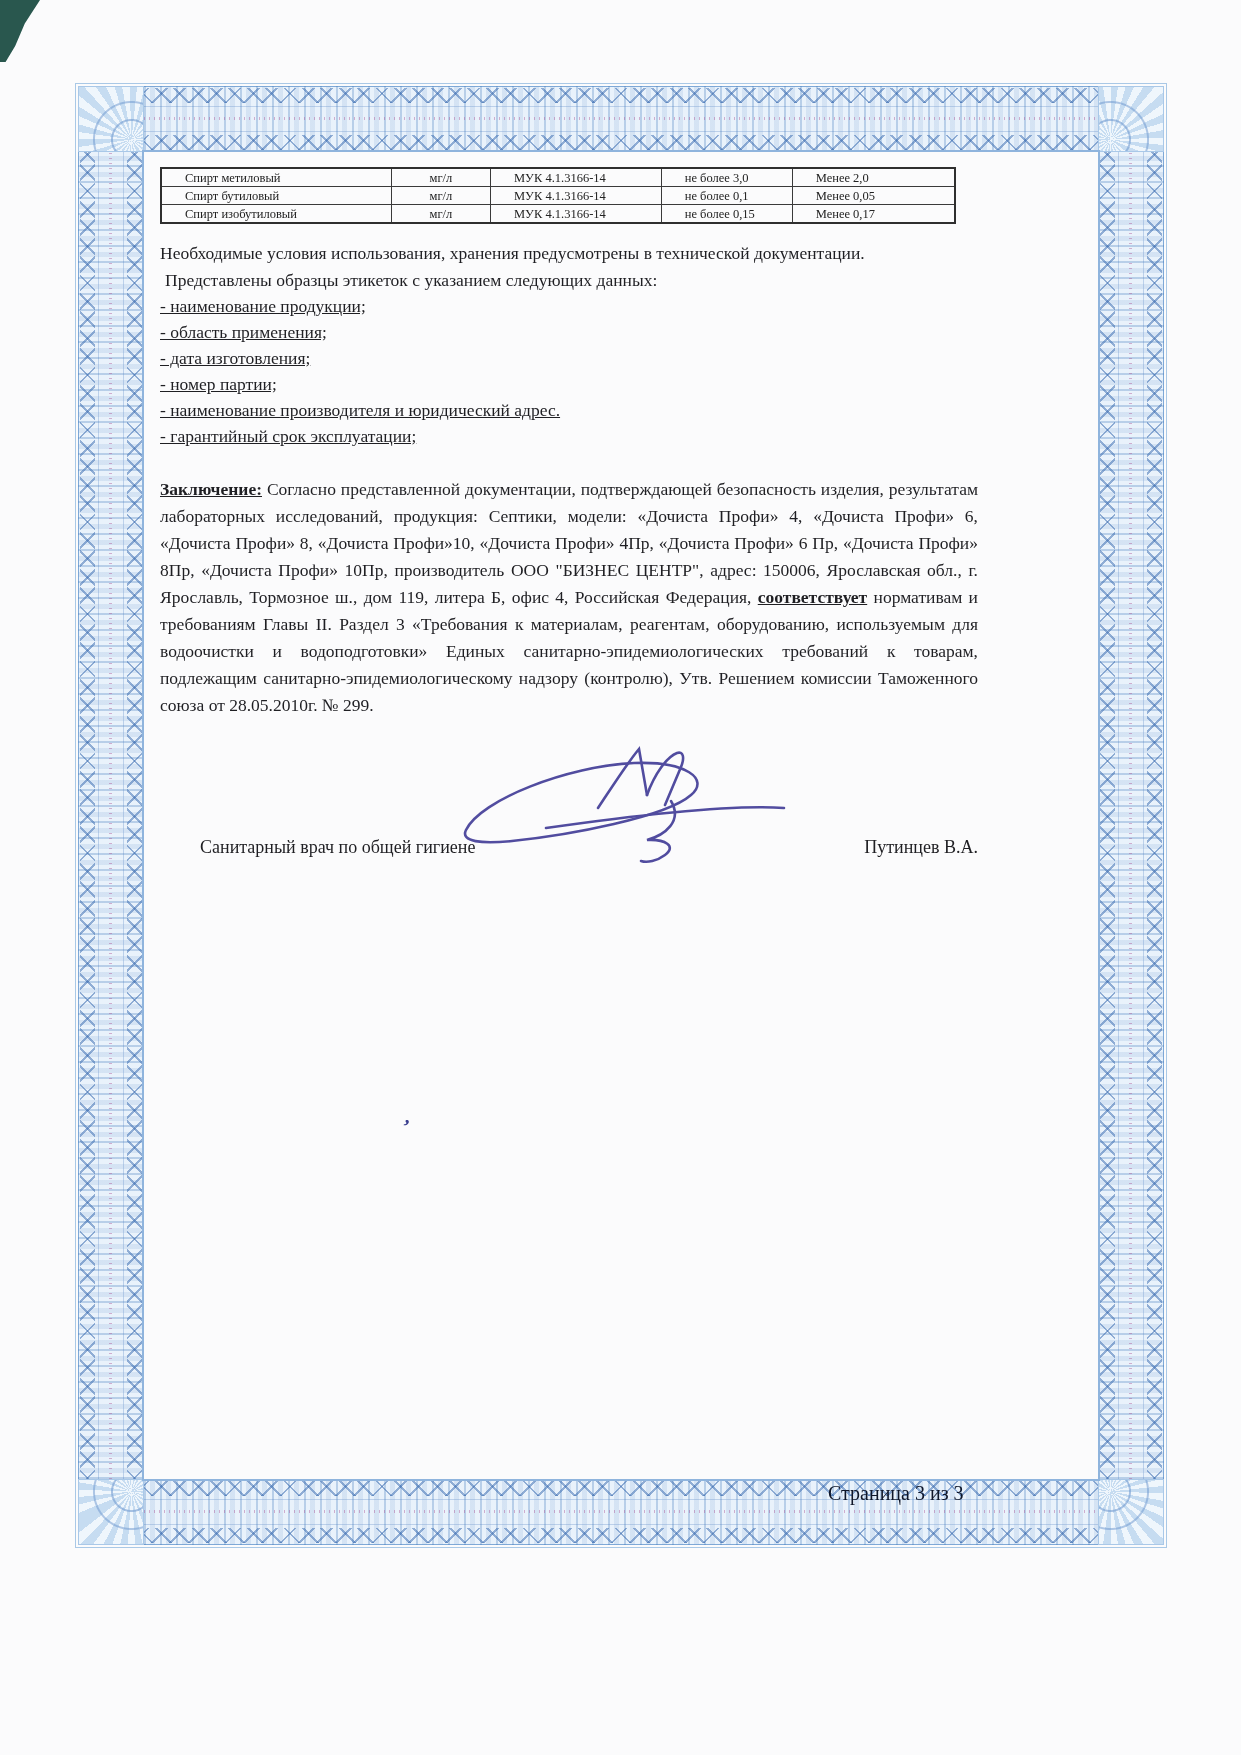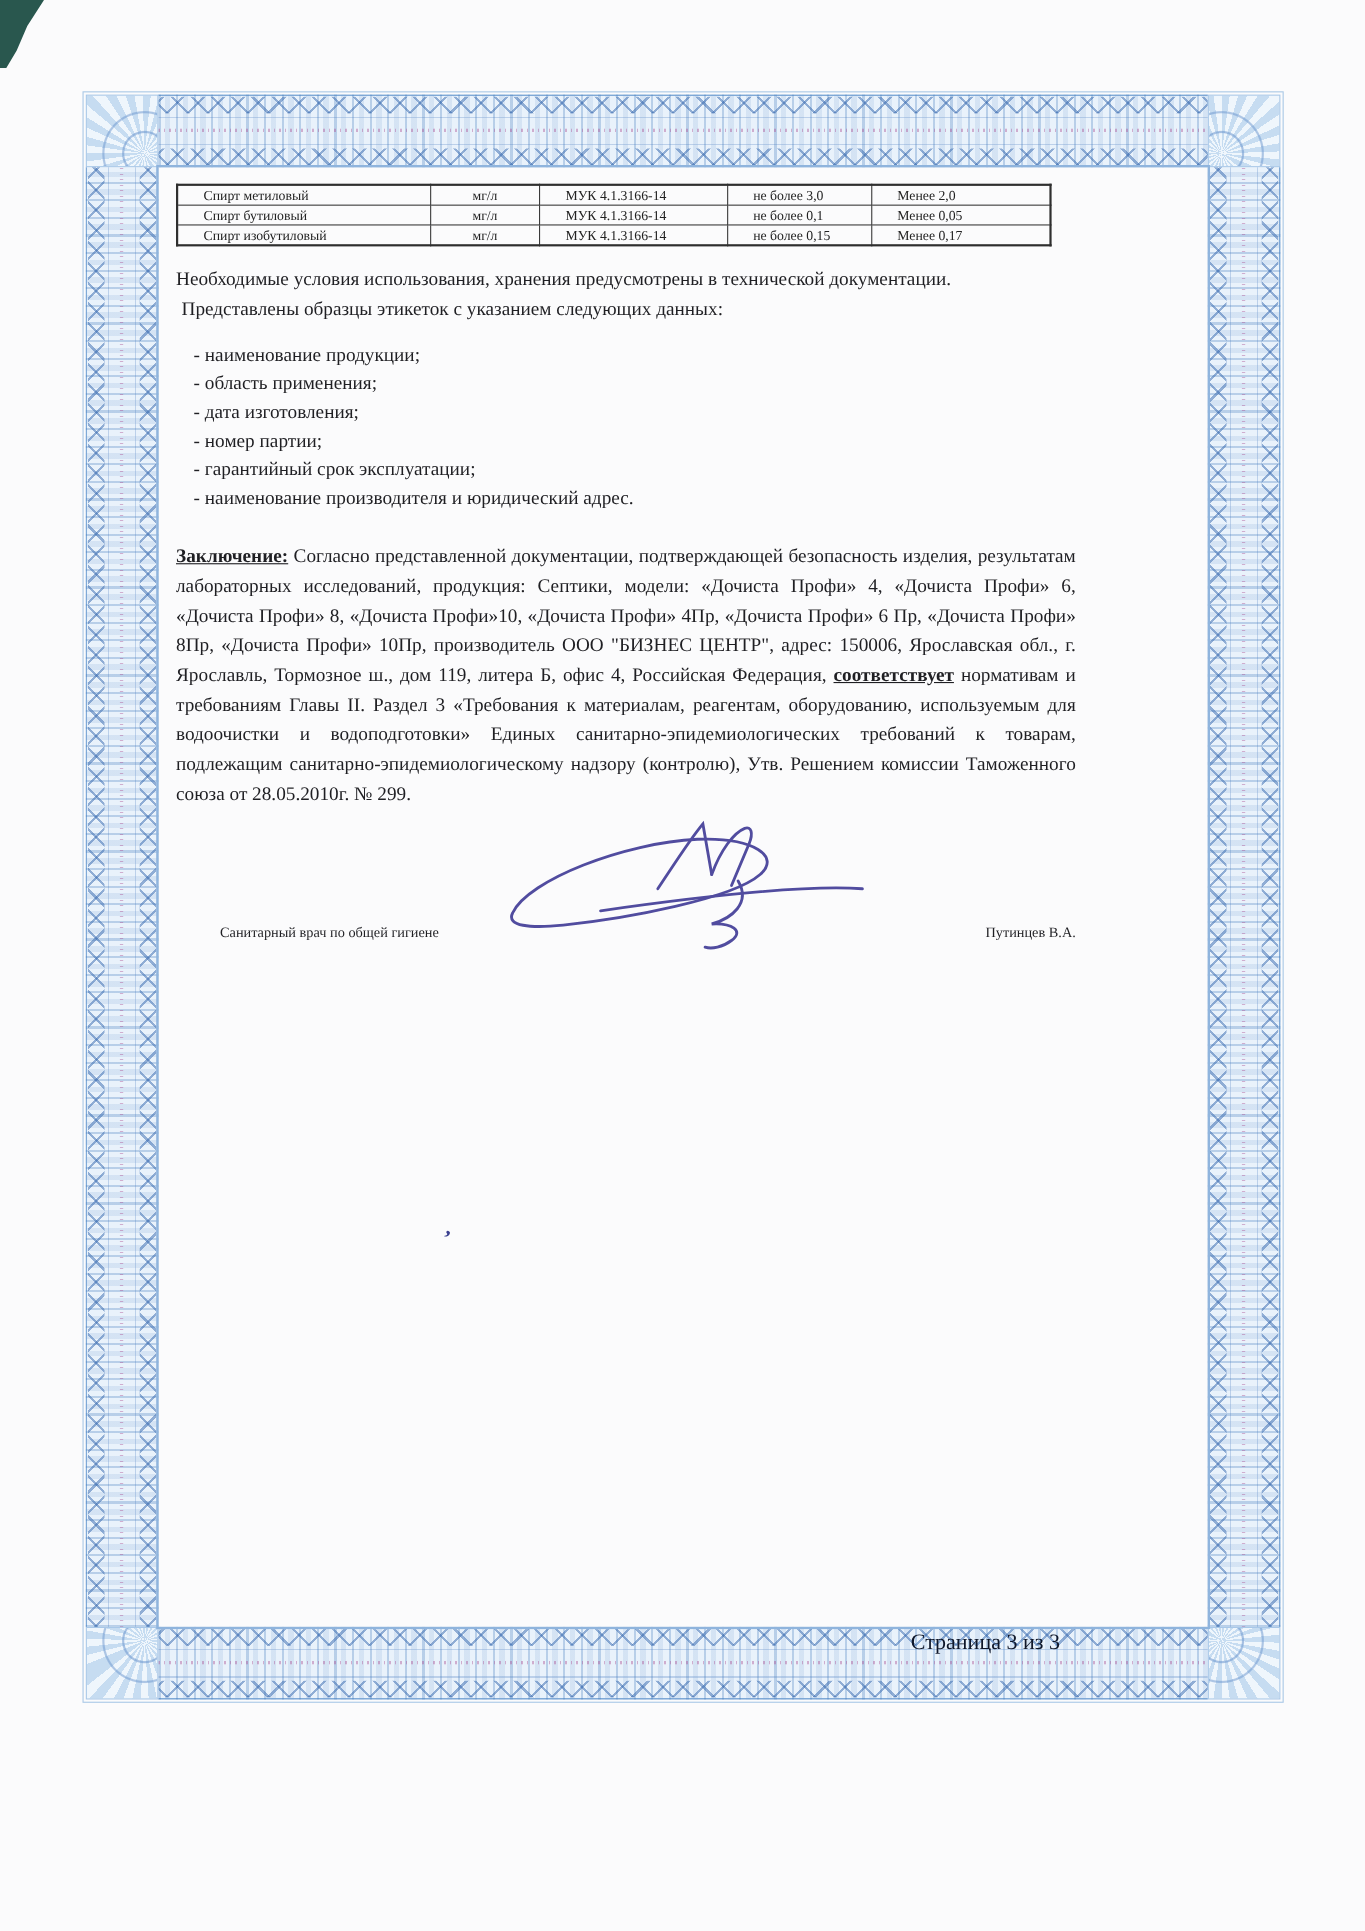"- наименование продукции;" .label-list { margin: 16px -> 0; text-decoration: none -> underline }
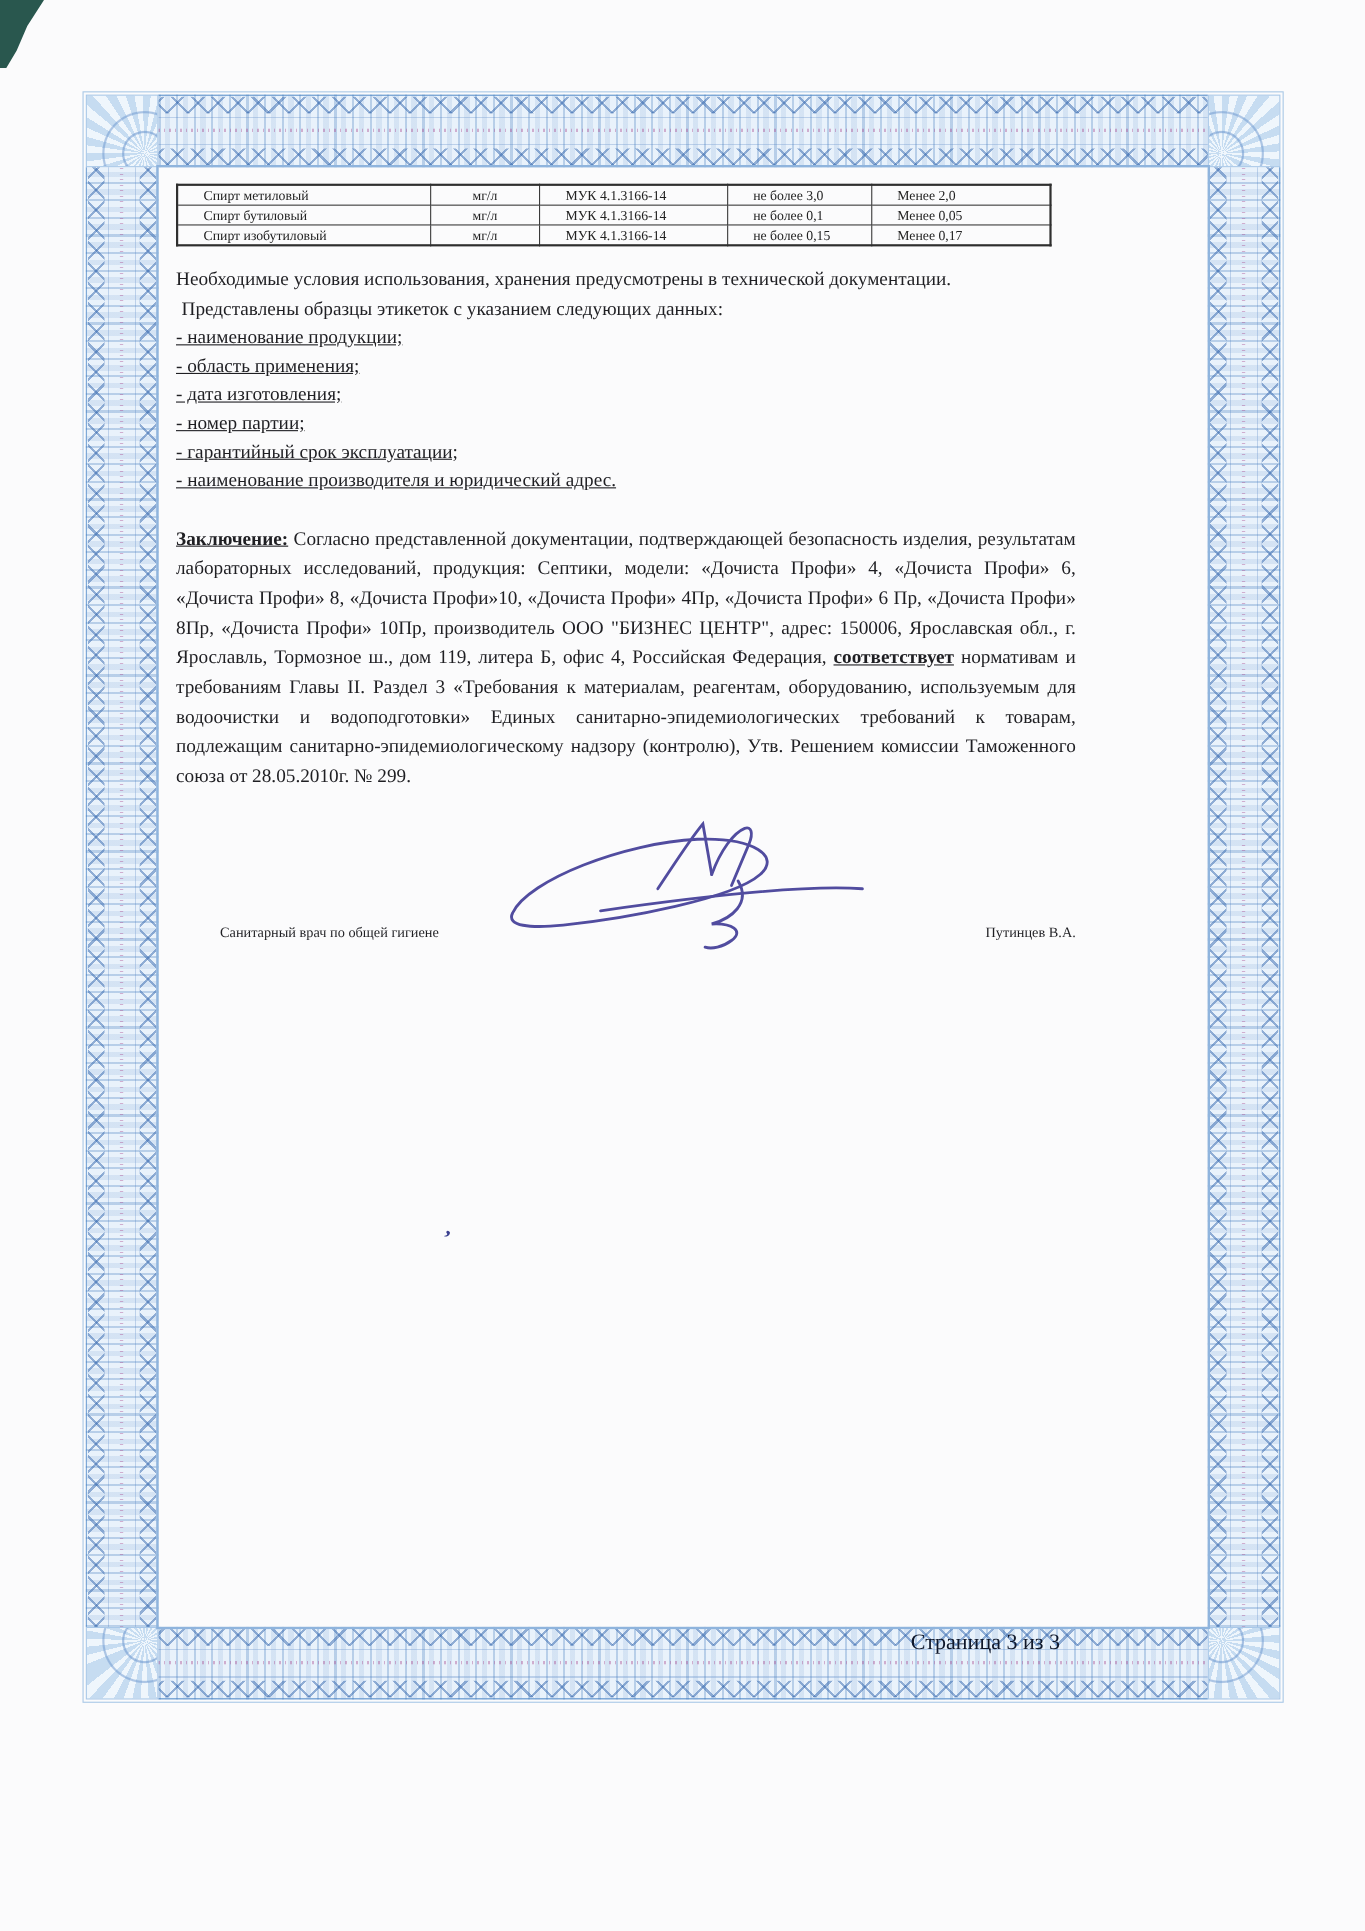"- гарантийный срок эксплуатации;" span.li { order: before "- наименование производителя и" -> after "- наименование производителя и" }
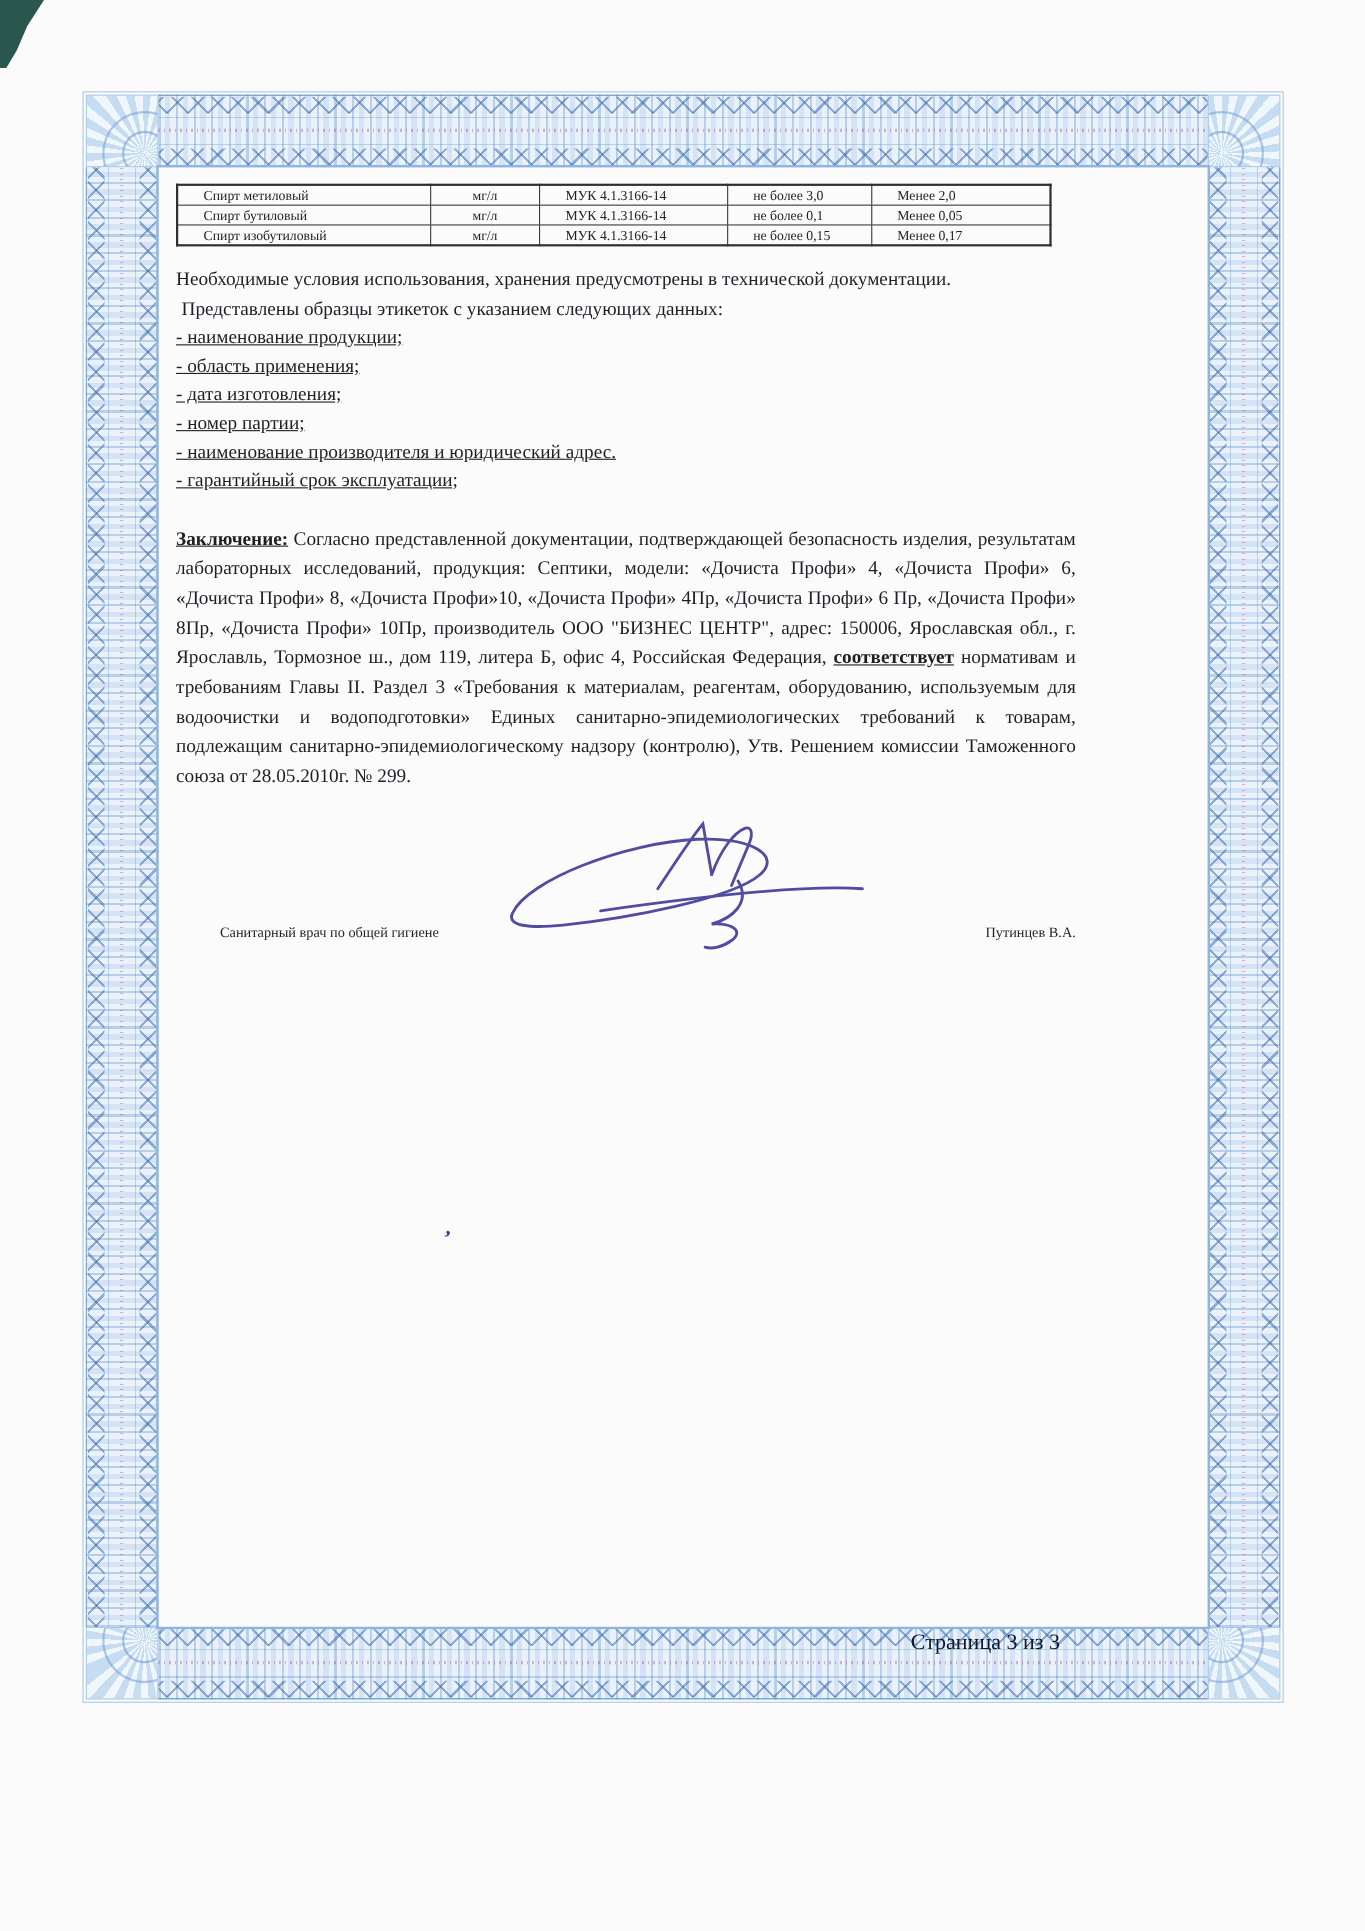"Санитарный врач по общей гигиене" .sig-row { font-size: 13px -> 18px }
